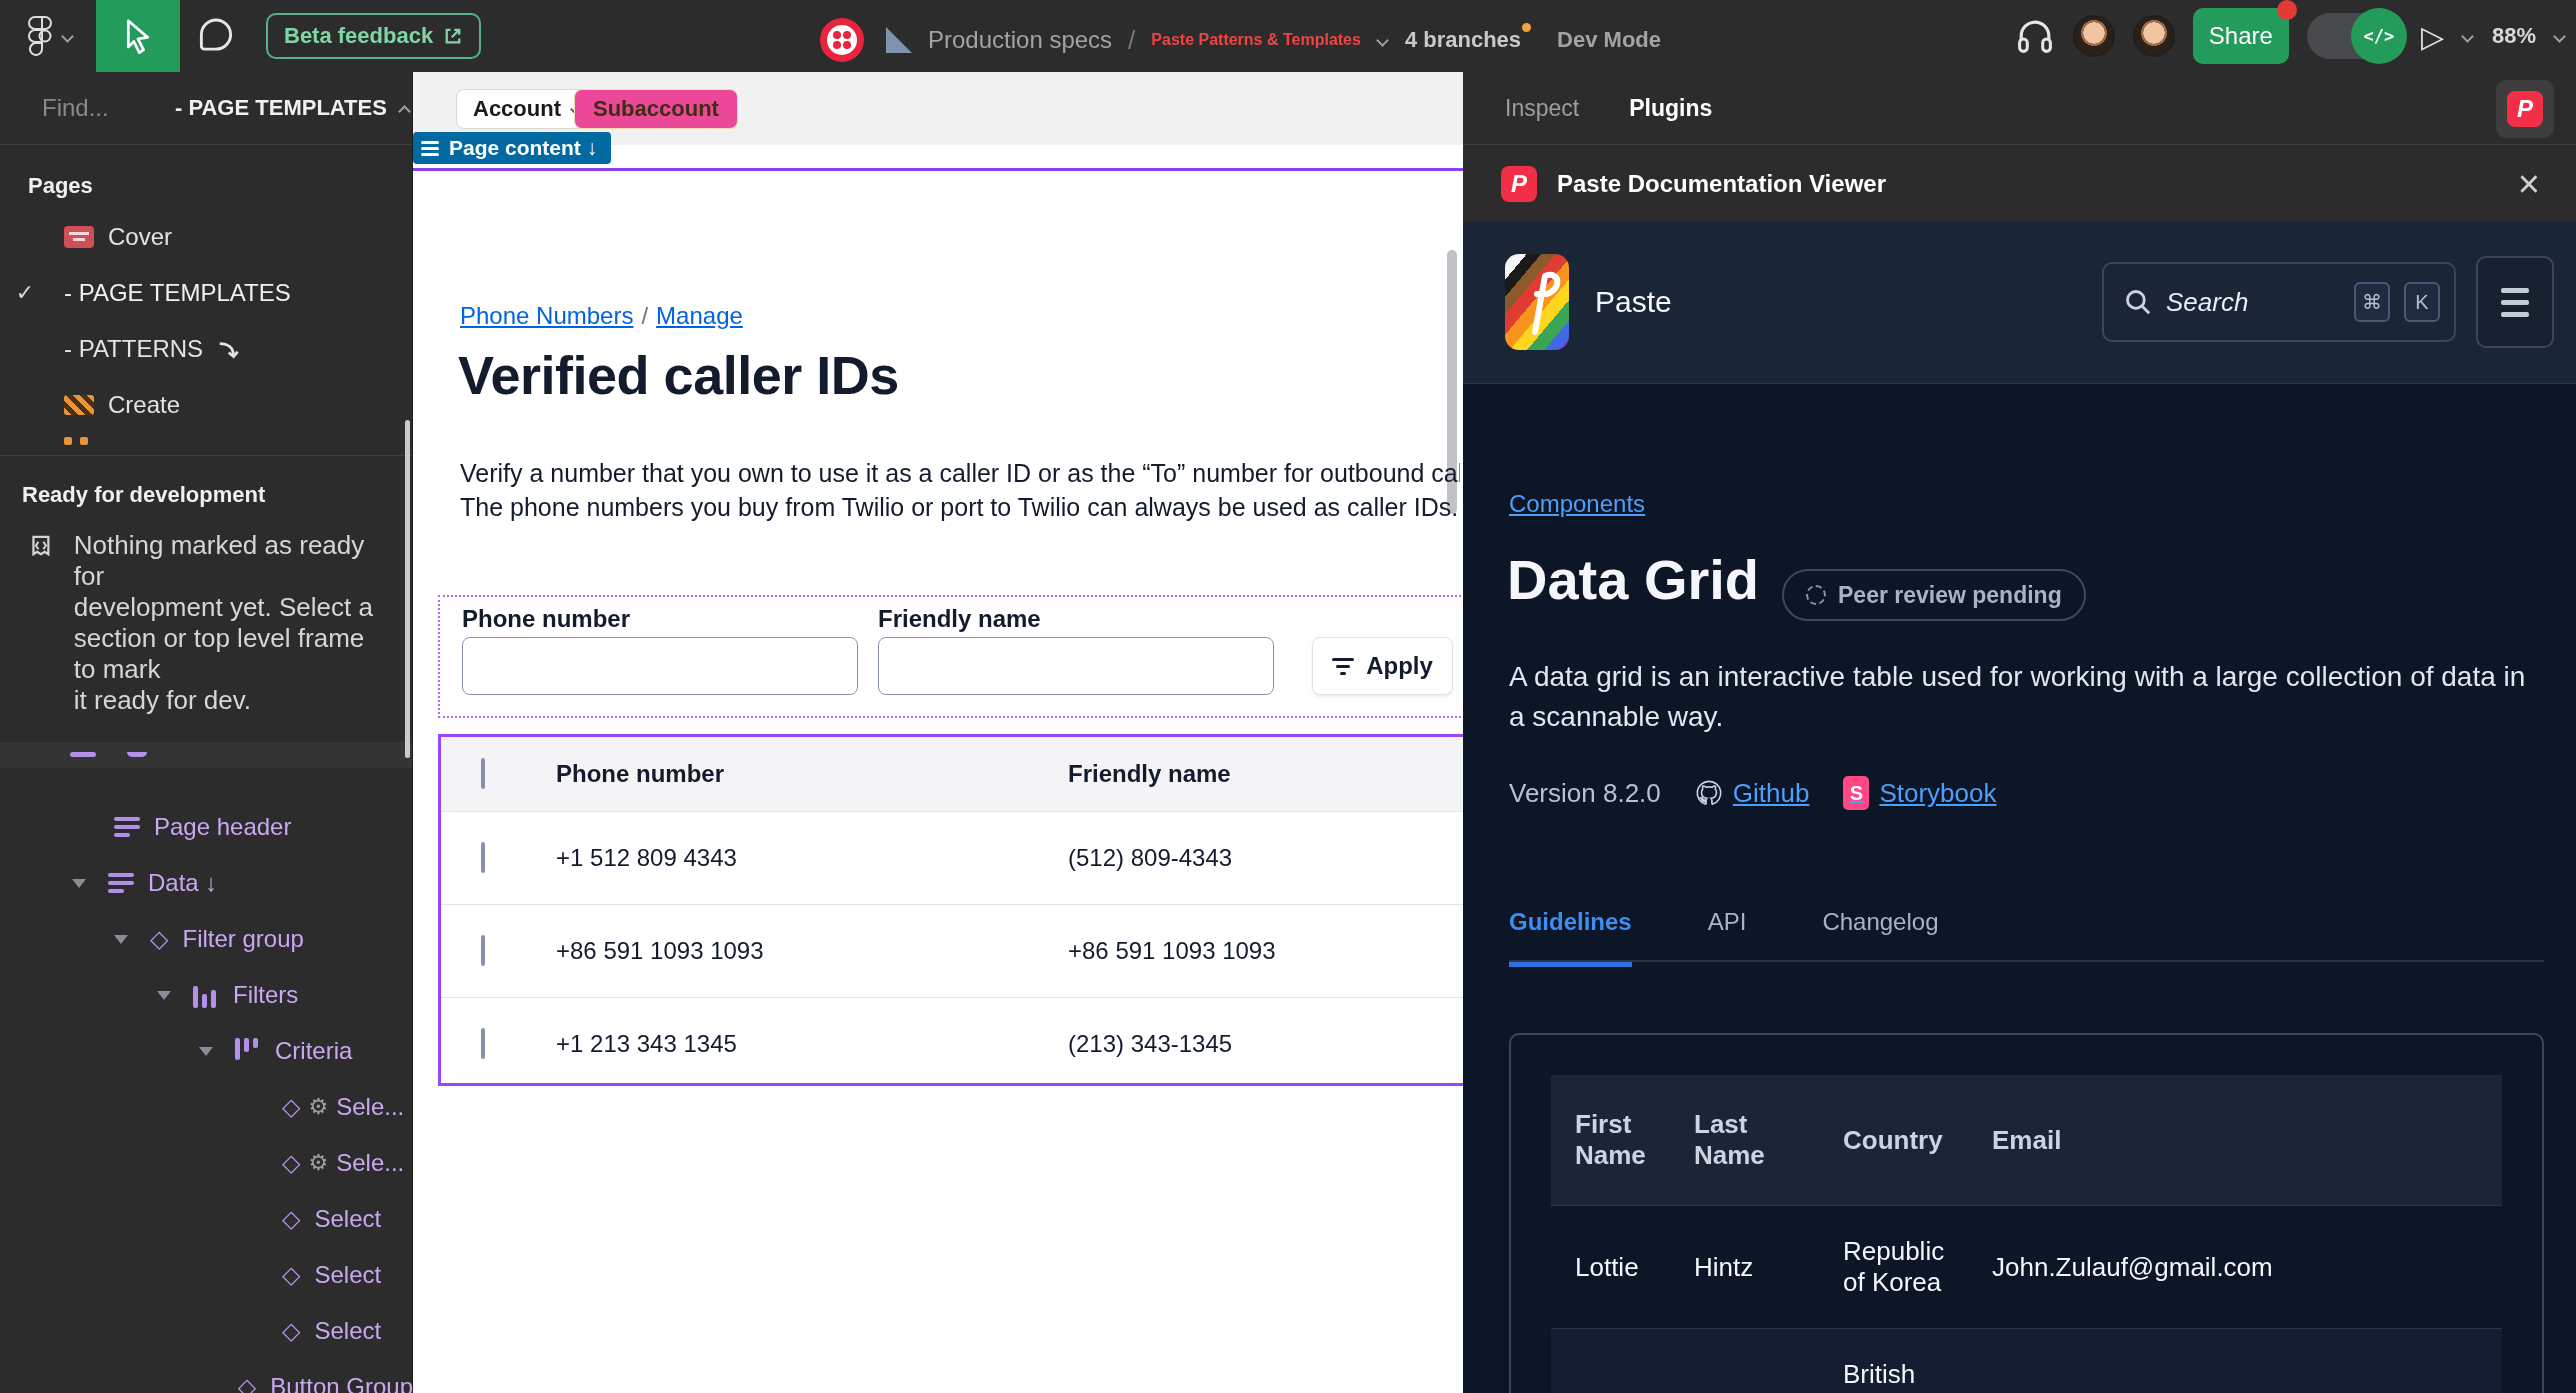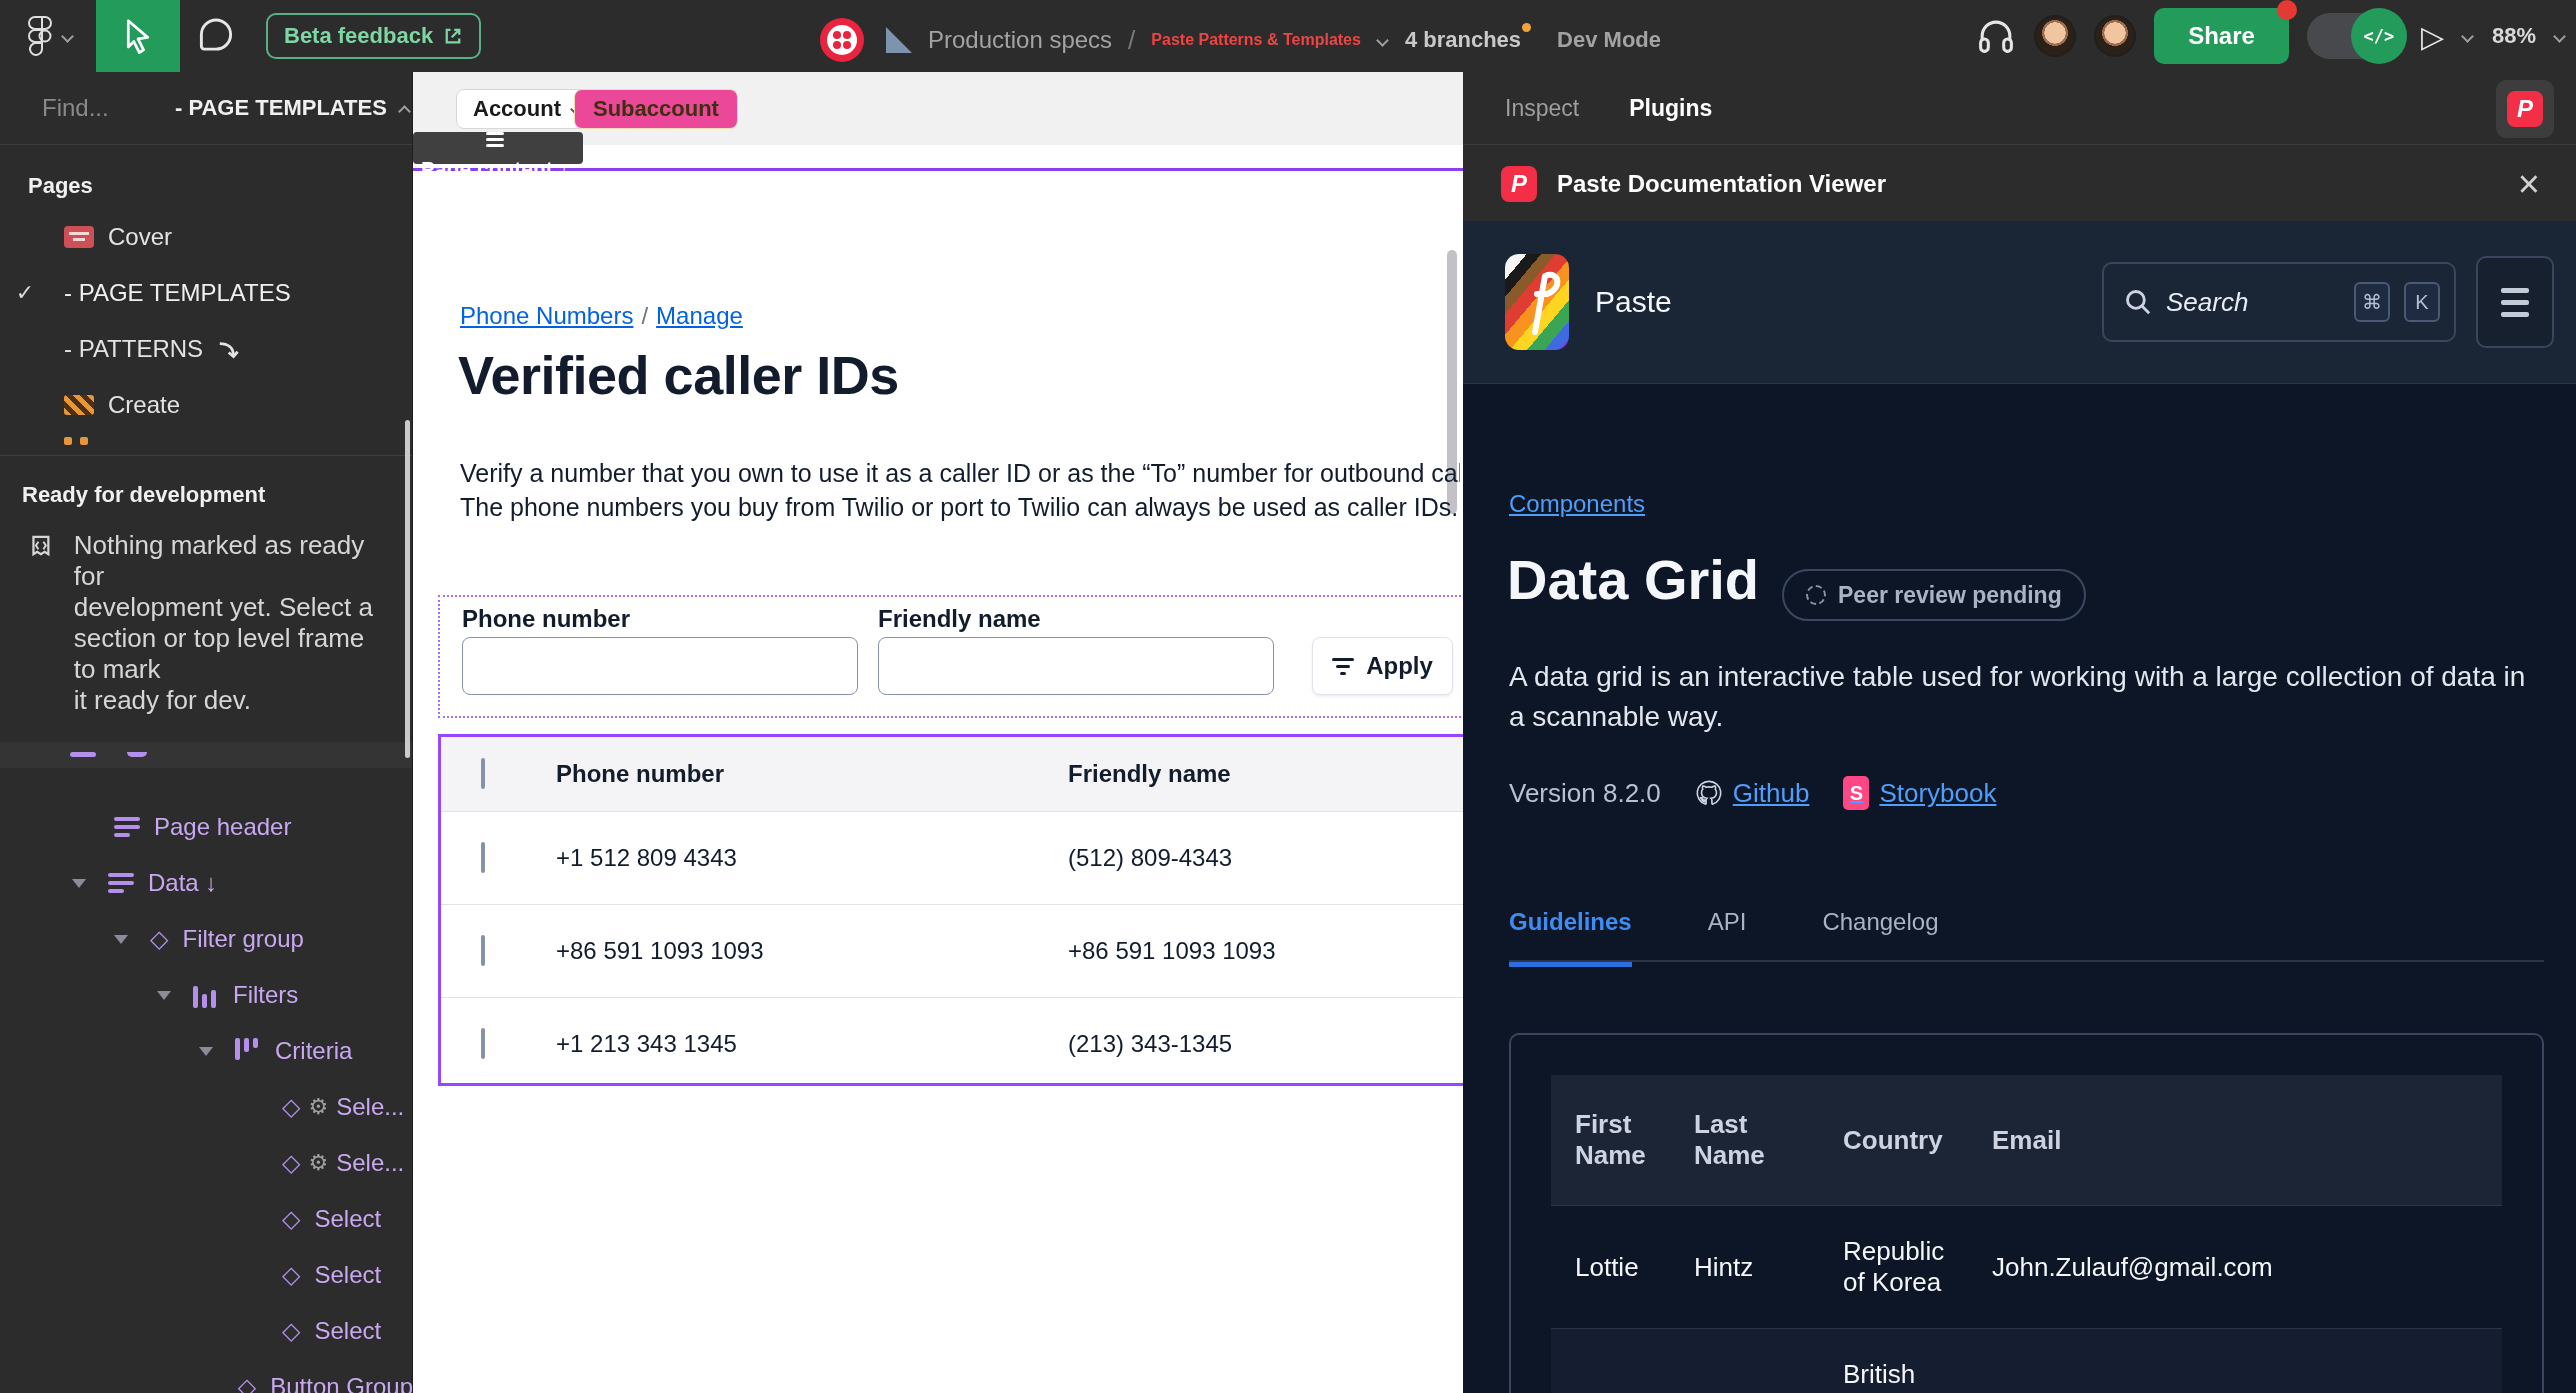"Share" .share-btn { font-weight: 700 -> 400; padding: 14px 34px -> 14px 16px }
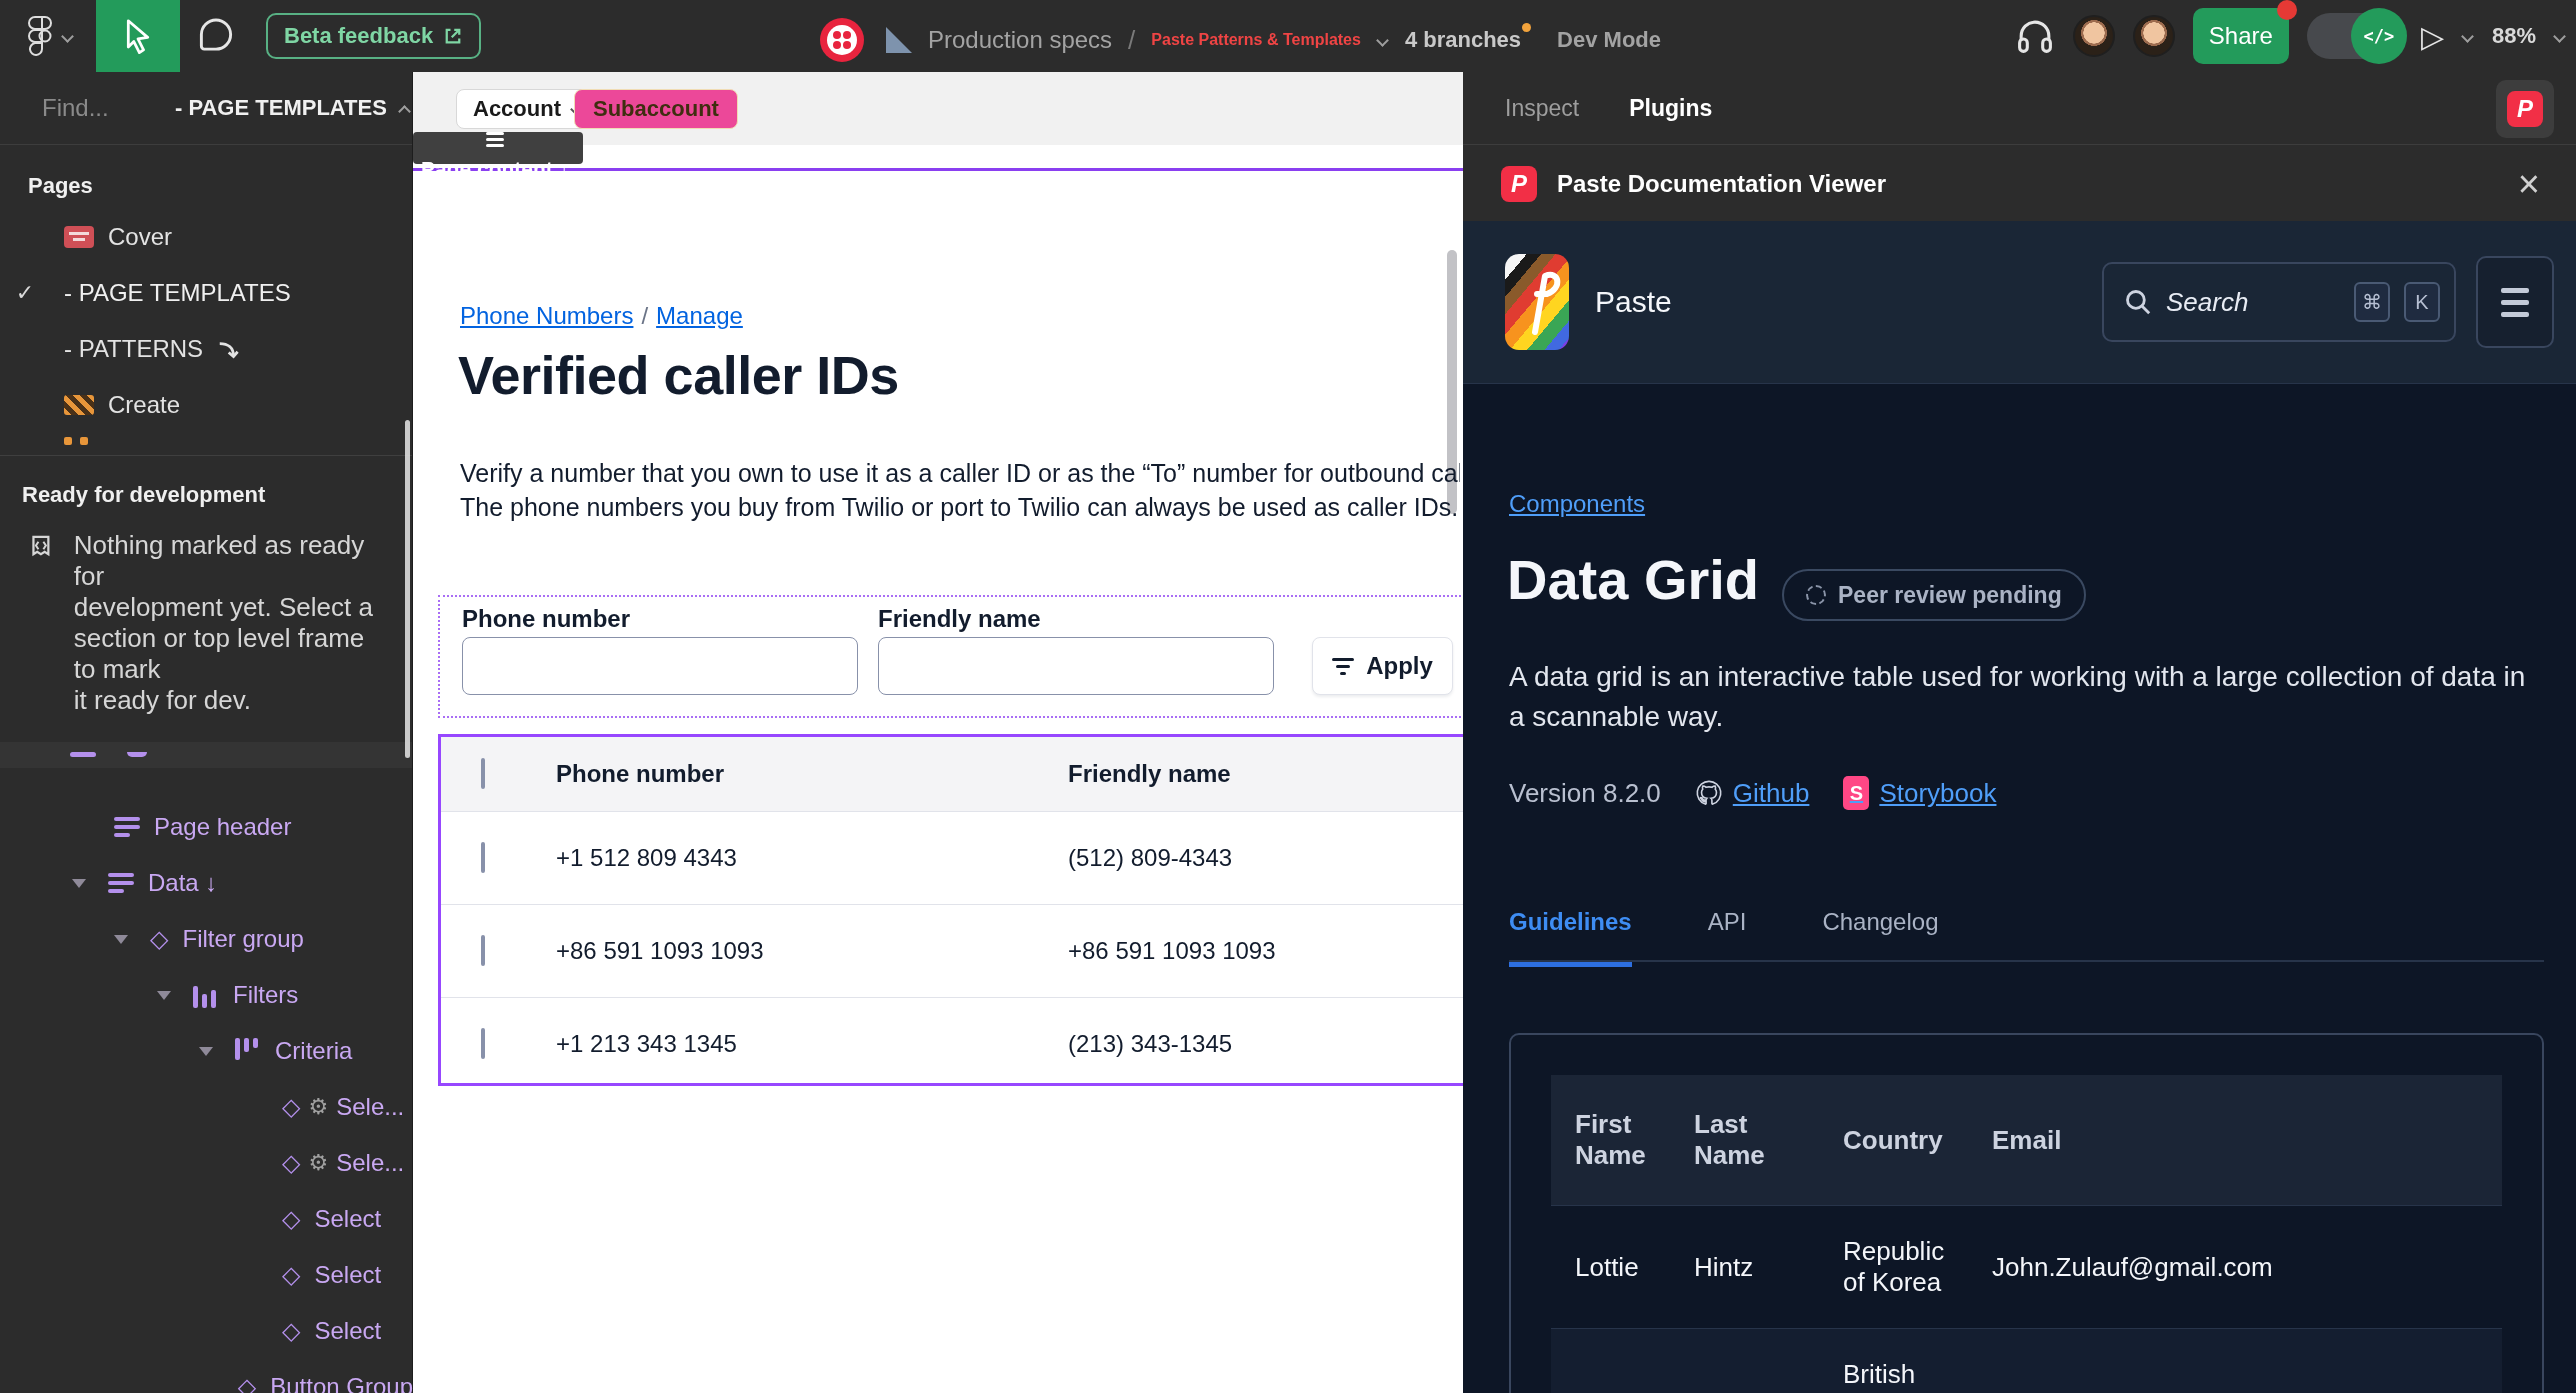"Page content ↓" .section-pill { background: #404040 -> #0369a1; flex-direction: column -> none }
